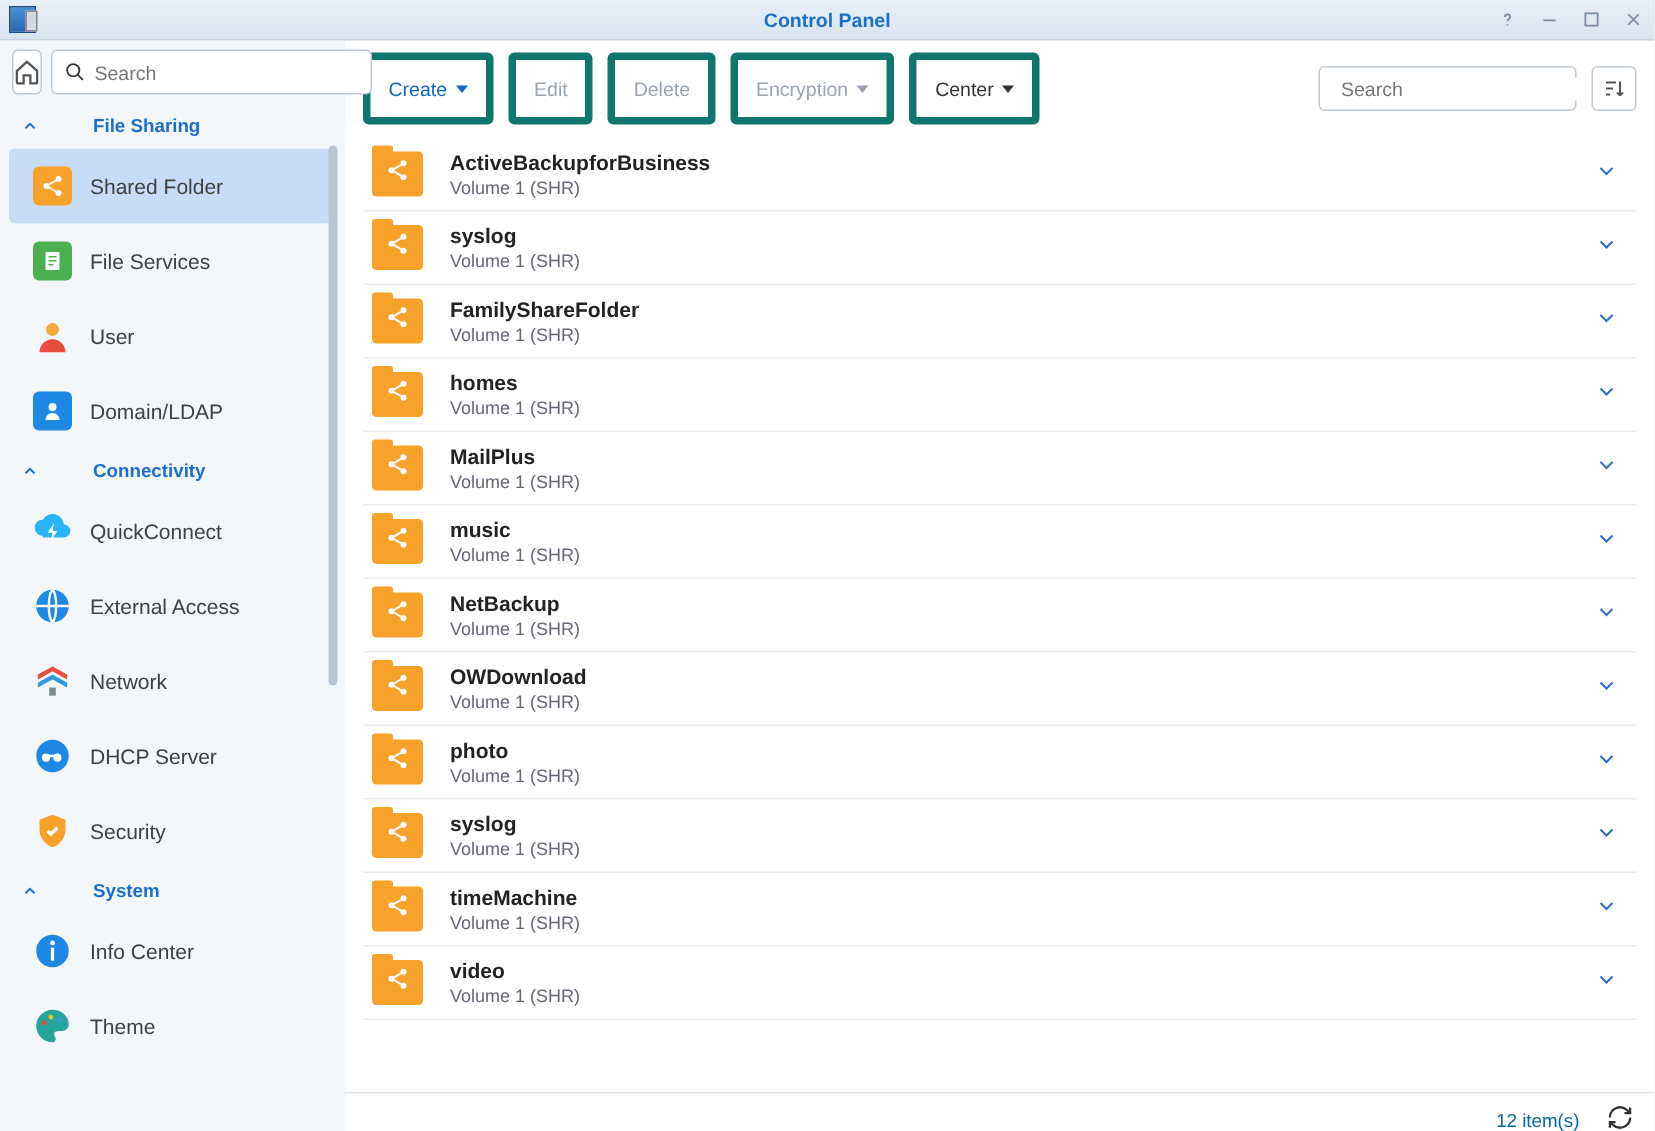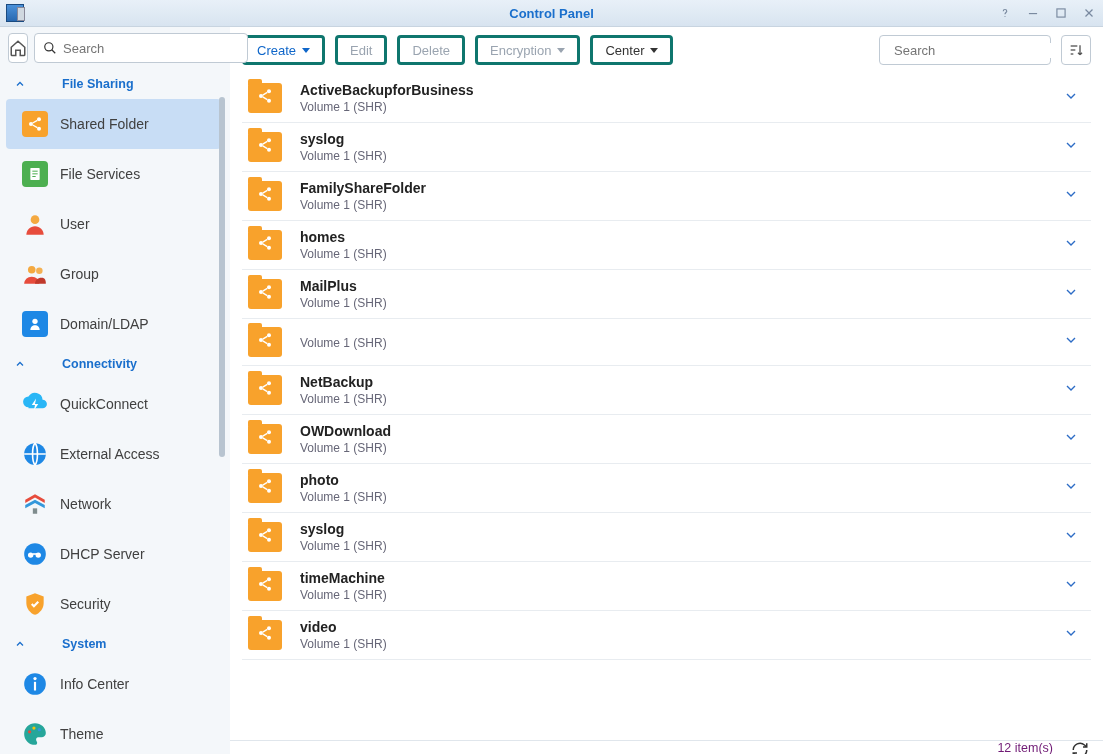"Create" .tbtn { border: 3px solid #0f766e -> 5px solid #0f766e; height: 30px -> 48px }
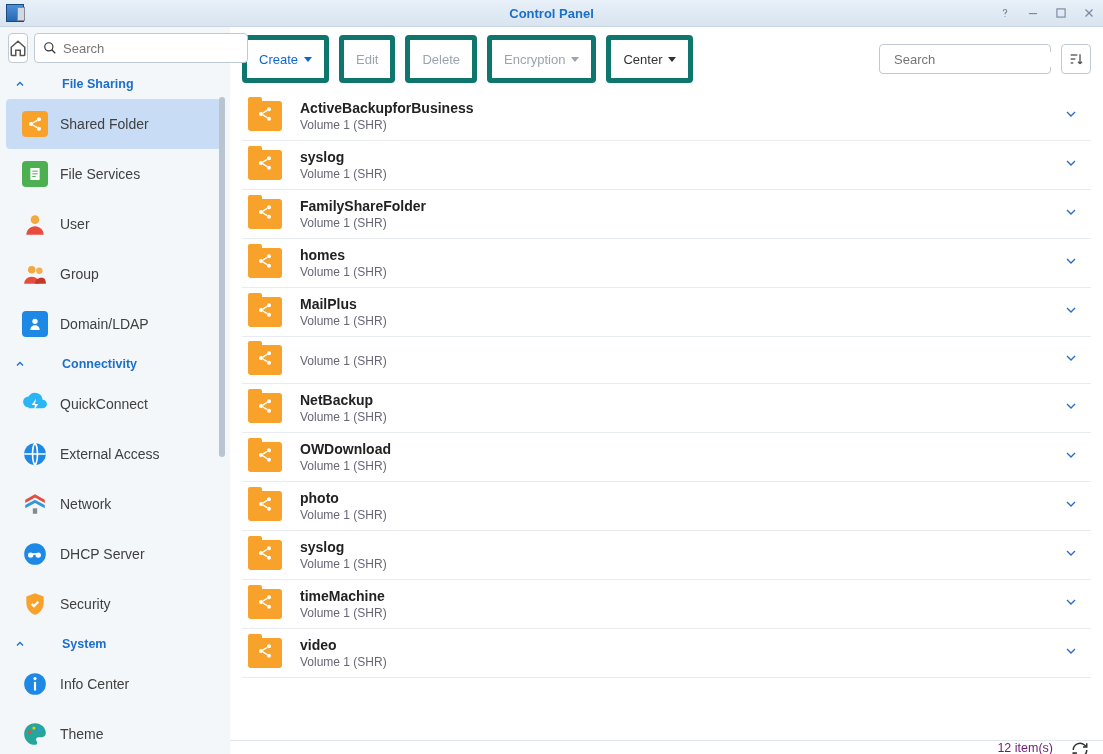"Group" div.side-item { html: <div> <div> <svg> <circle></circle> <circle></circle> <path></path> <path></path> </svg> </div> <span>Group</span> </div> -> none }
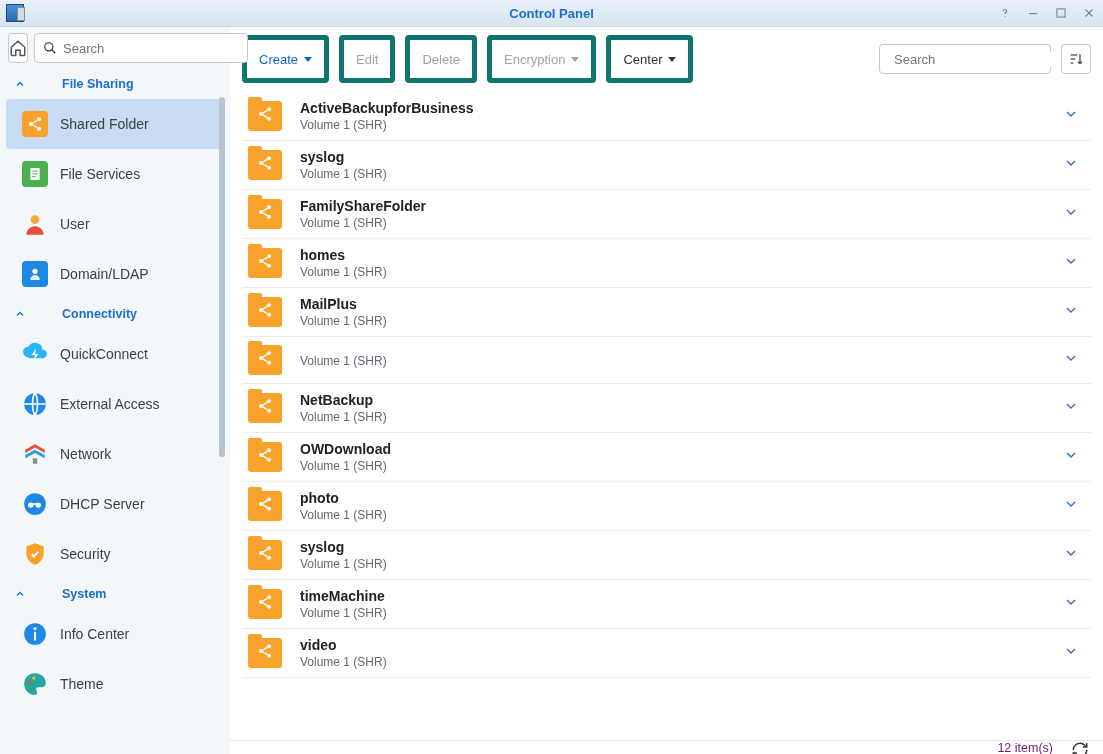"music" div.folder-name { html: none -> <div>music</div> }
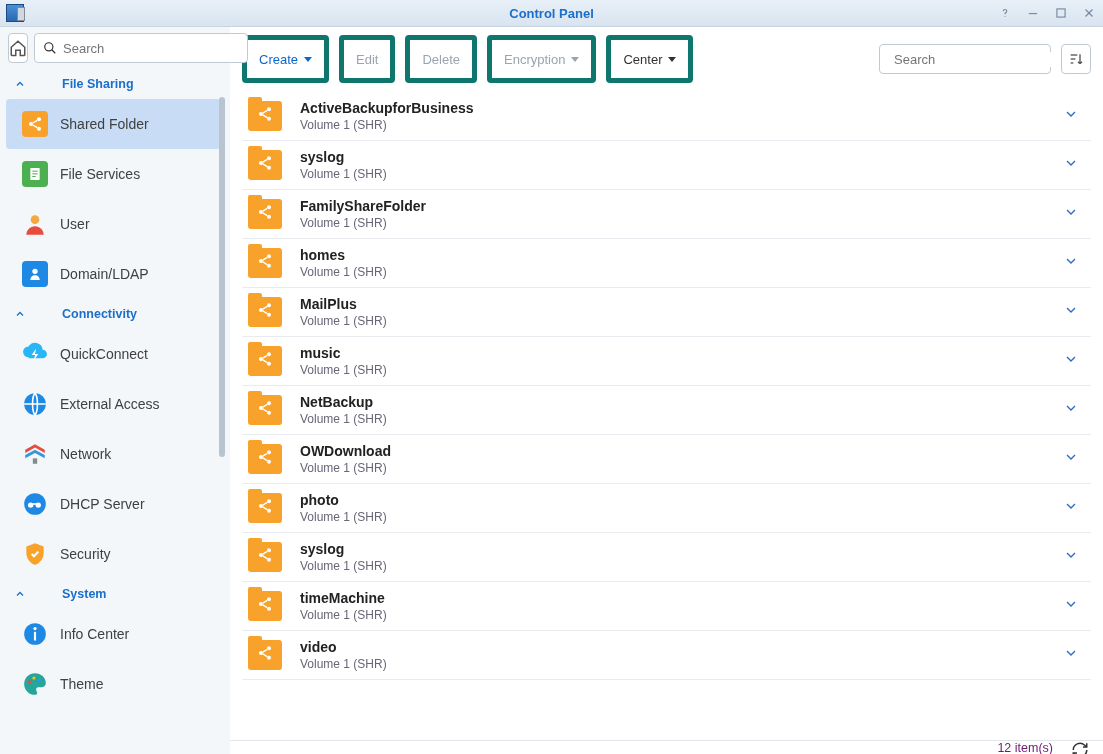"12 item(s)" .footer { align-items: flex-start -> flex-end; color: #701a75 -> #0369a1; height: 14px -> 26px }
